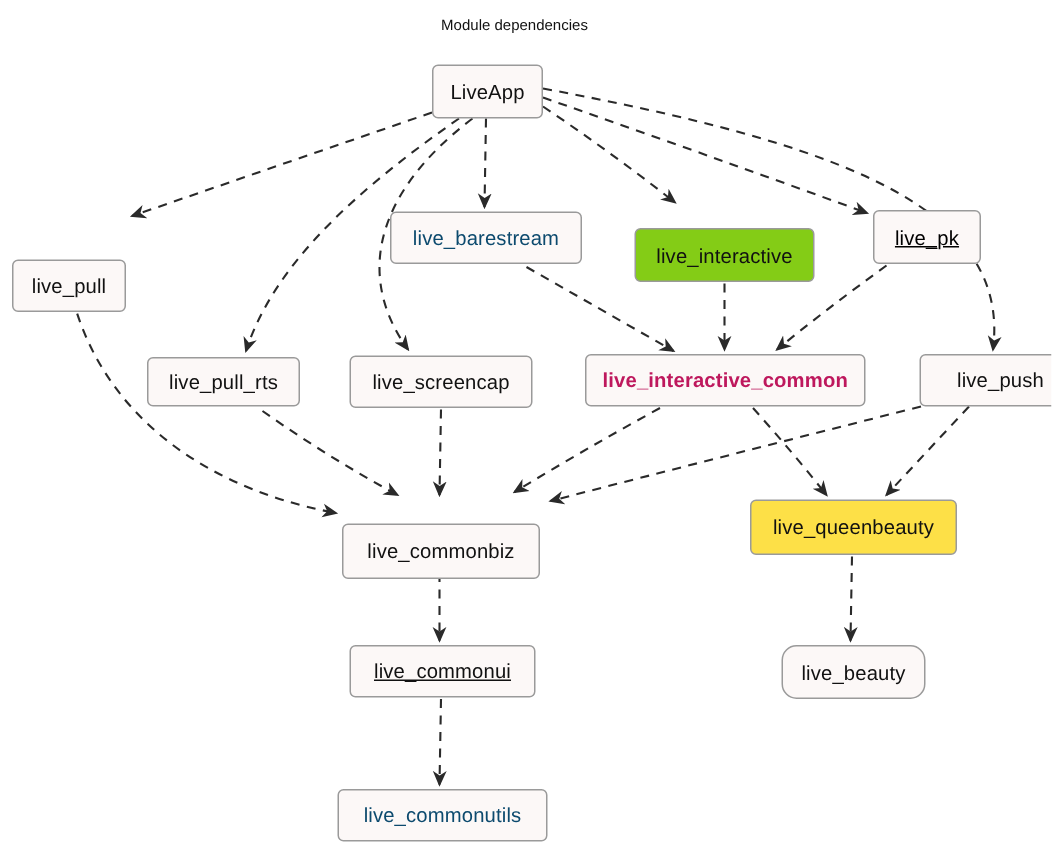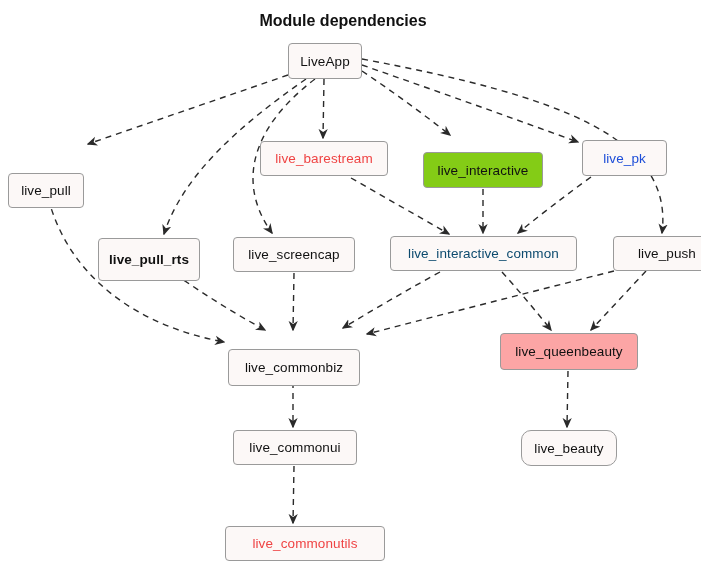"Module dependencies" .diagram-title { font-size: 16px -> 10px; font-weight: bold -> normal }
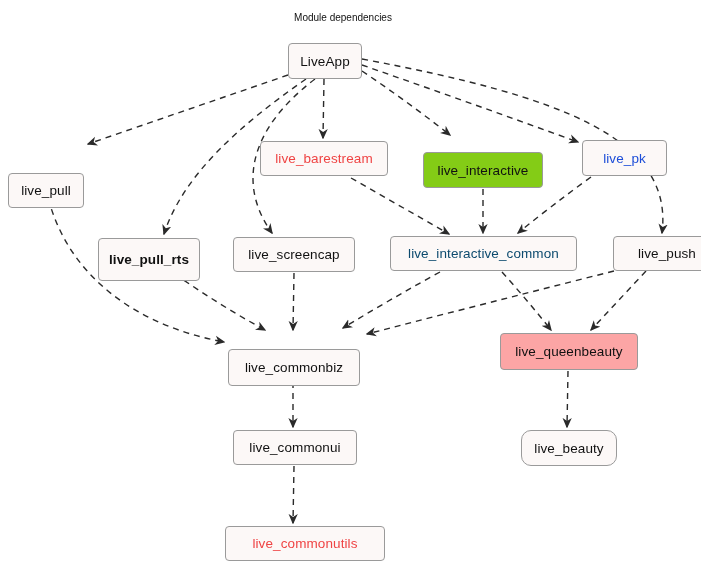"live_barestream" div.node { color: #ef4444 -> #0c4a6e }
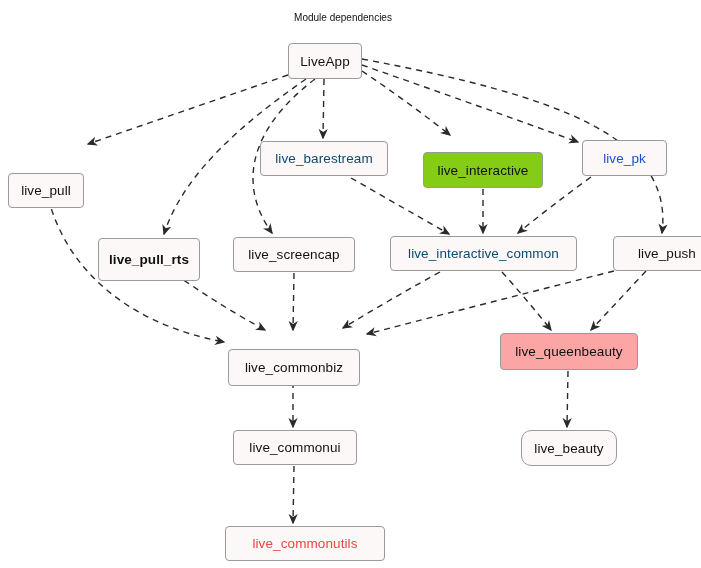"live_pk" div.node { color: #1d4ed8 -> #000000; text-decoration: none -> underline; width: 85px -> 72px }
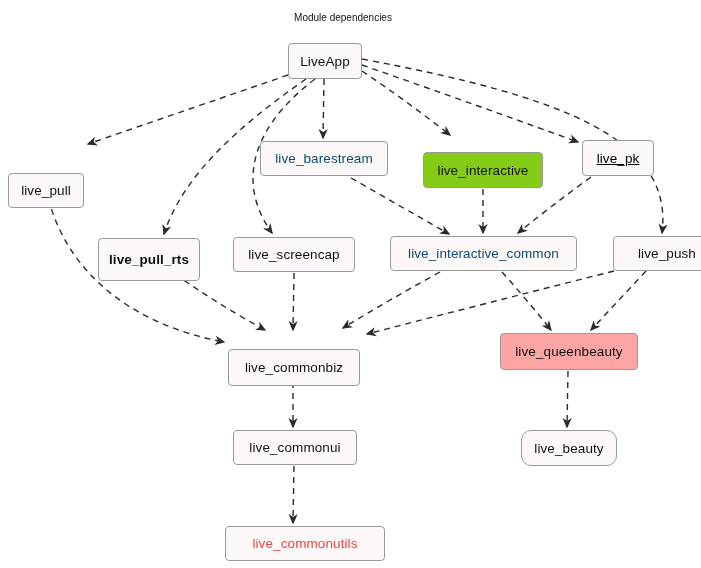"live_pull_rts" div.node { font-weight: bold -> none; height: 43px -> 33px }
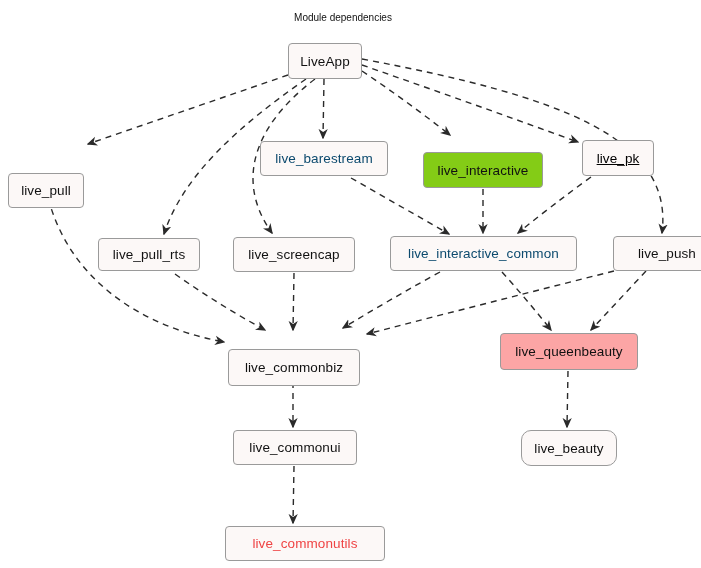"live_interactive_common" div.node { color: #0c4a6e -> #be185d; font-weight: none -> bold }
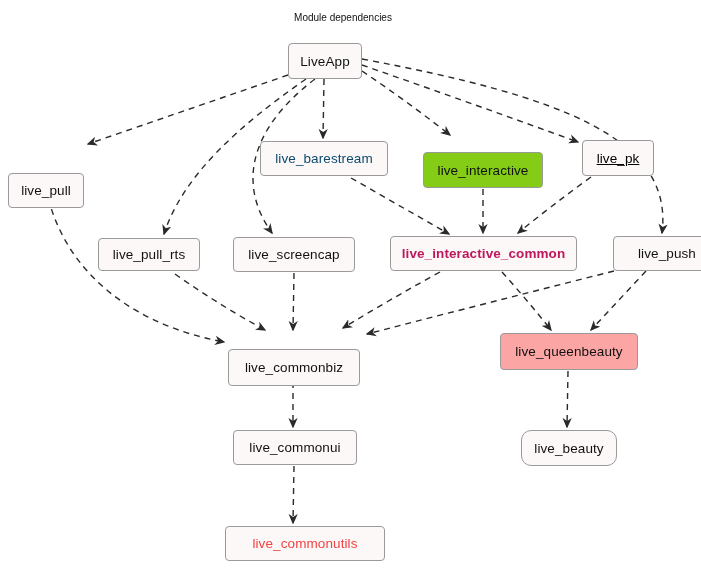"live_queenbeauty" div.node { background: #fca5a5 -> #fde047 }
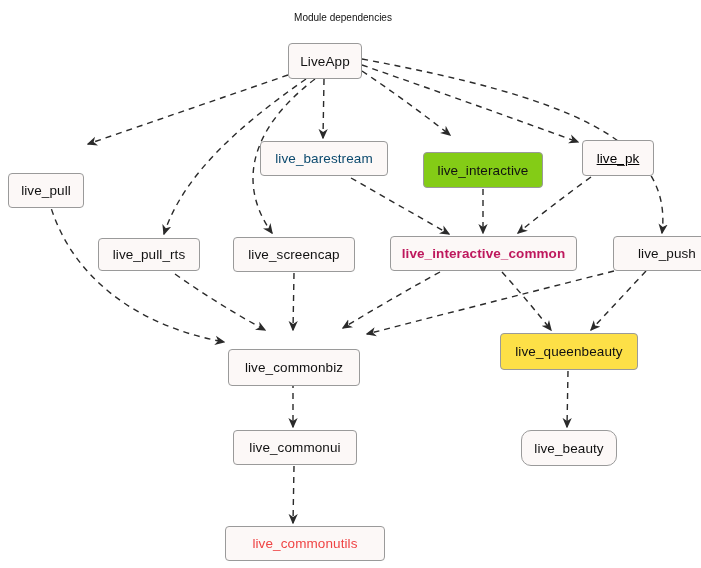"live_commonui" div.node { text-decoration: none -> underline }
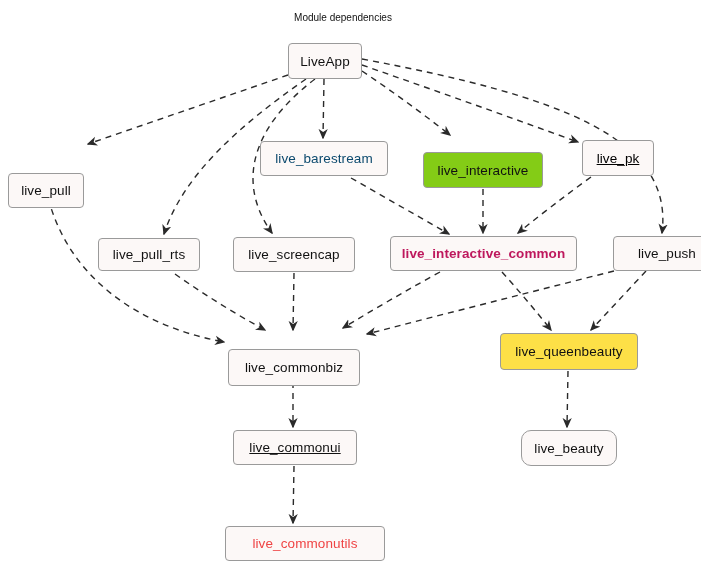"live_commonutils" div.node { color: #ef4444 -> #0c4a6e; width: 160px -> 140px }
